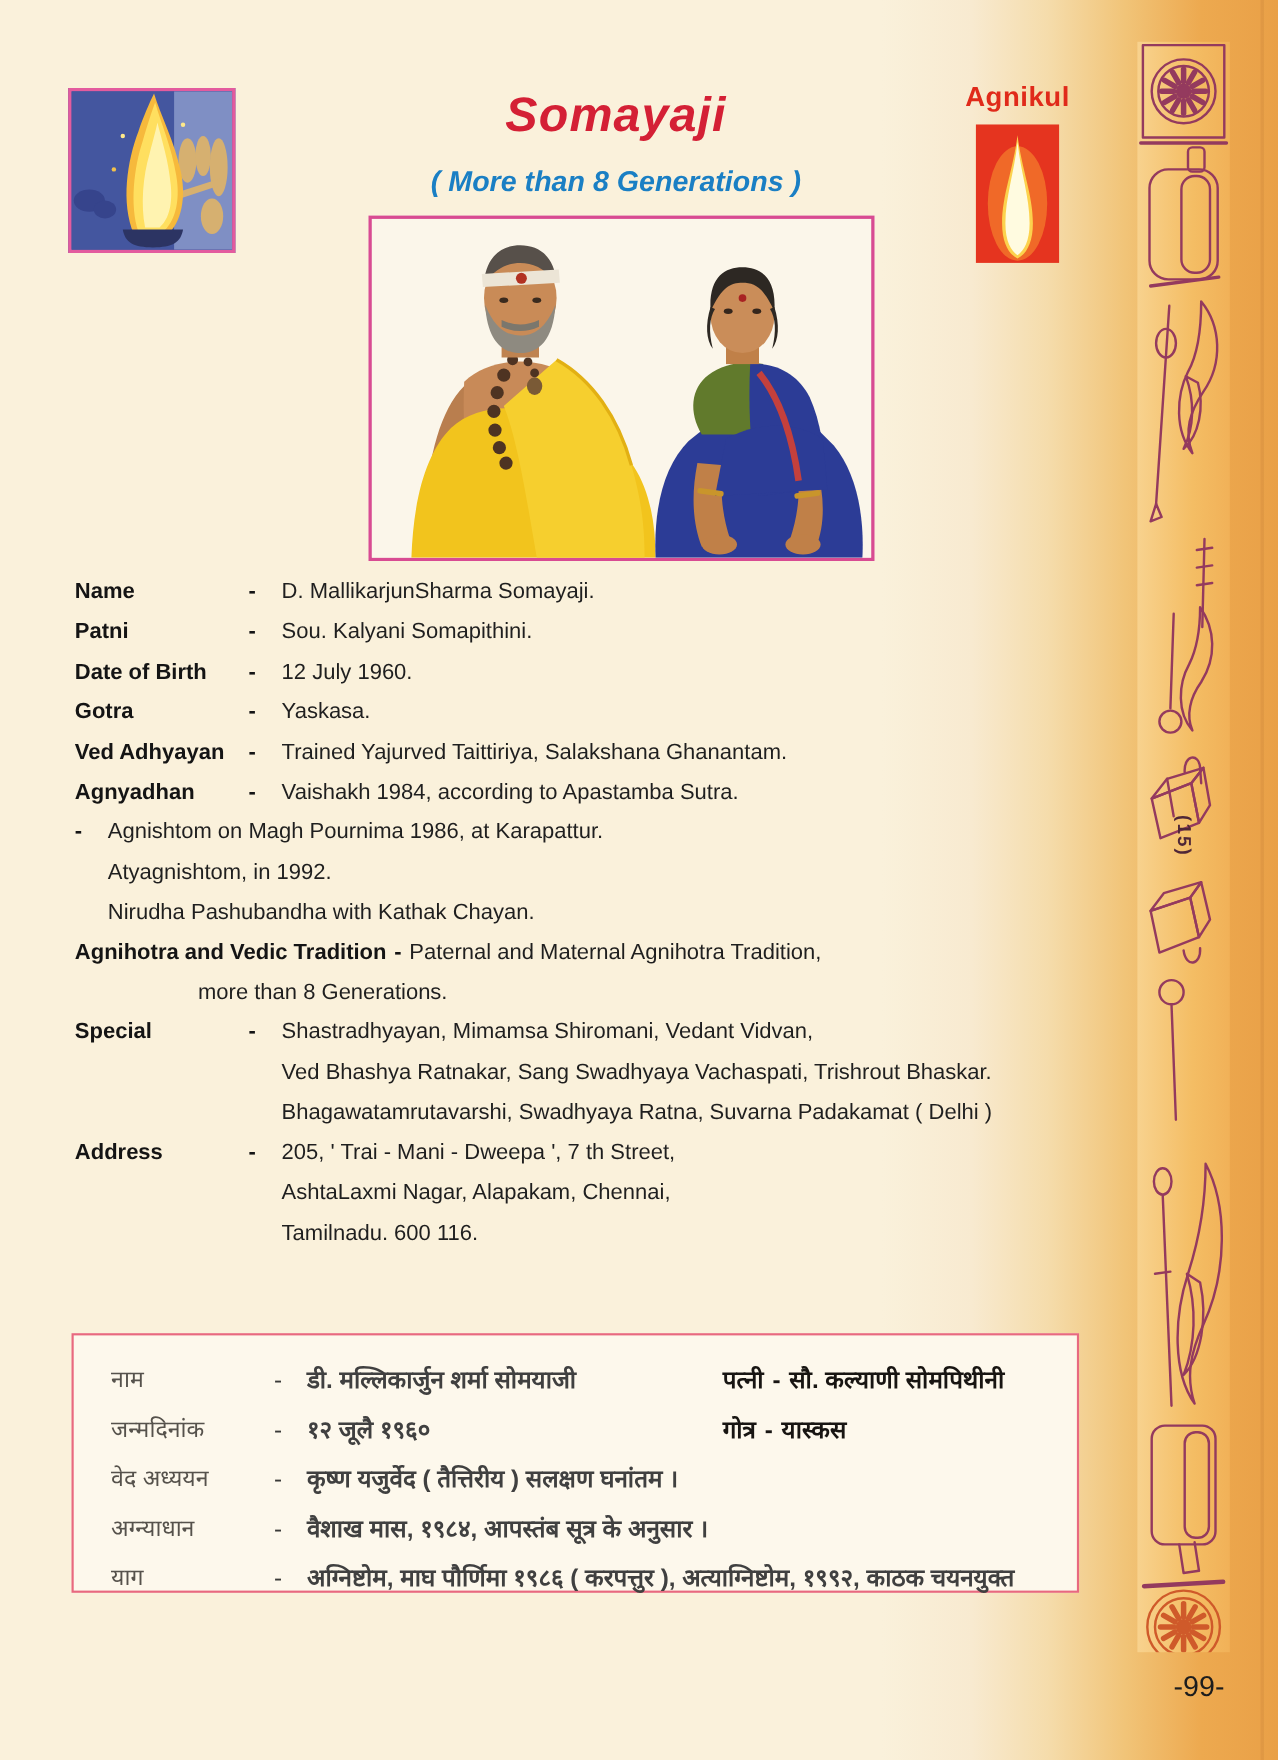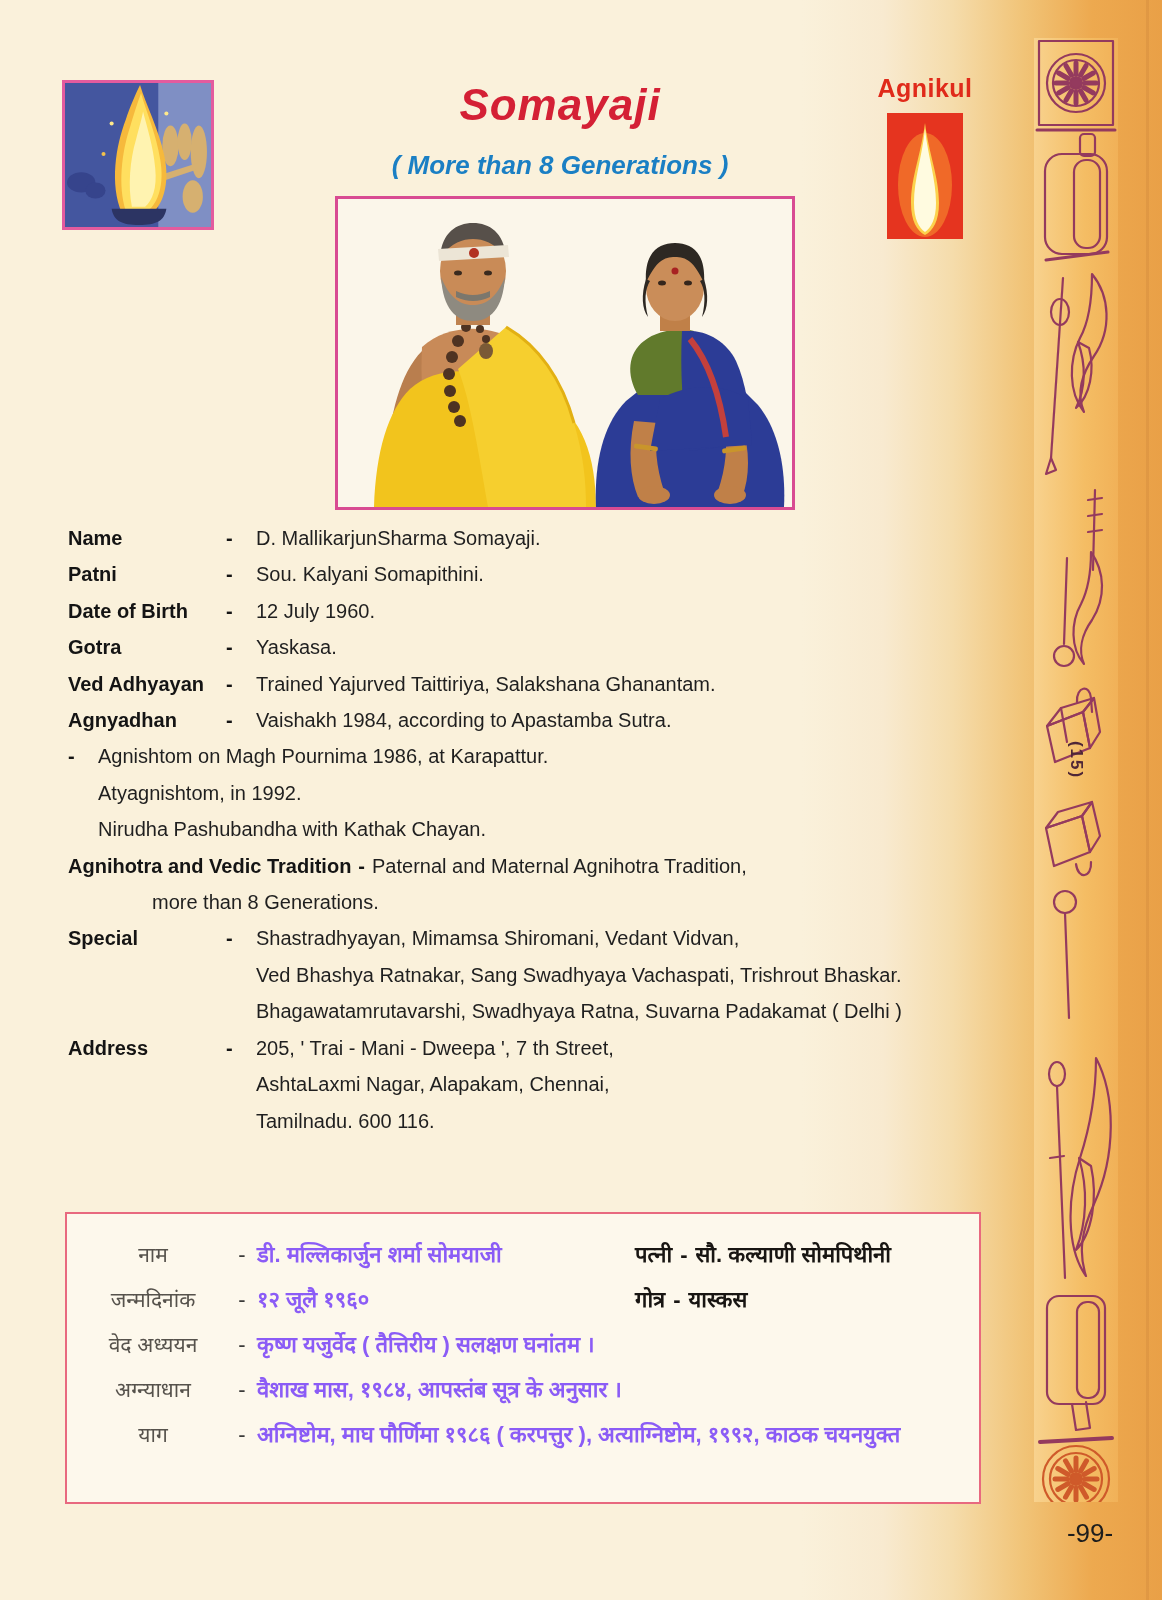"more than 8 Generations." .wide .cont { margin-left: 84px -> 112px }
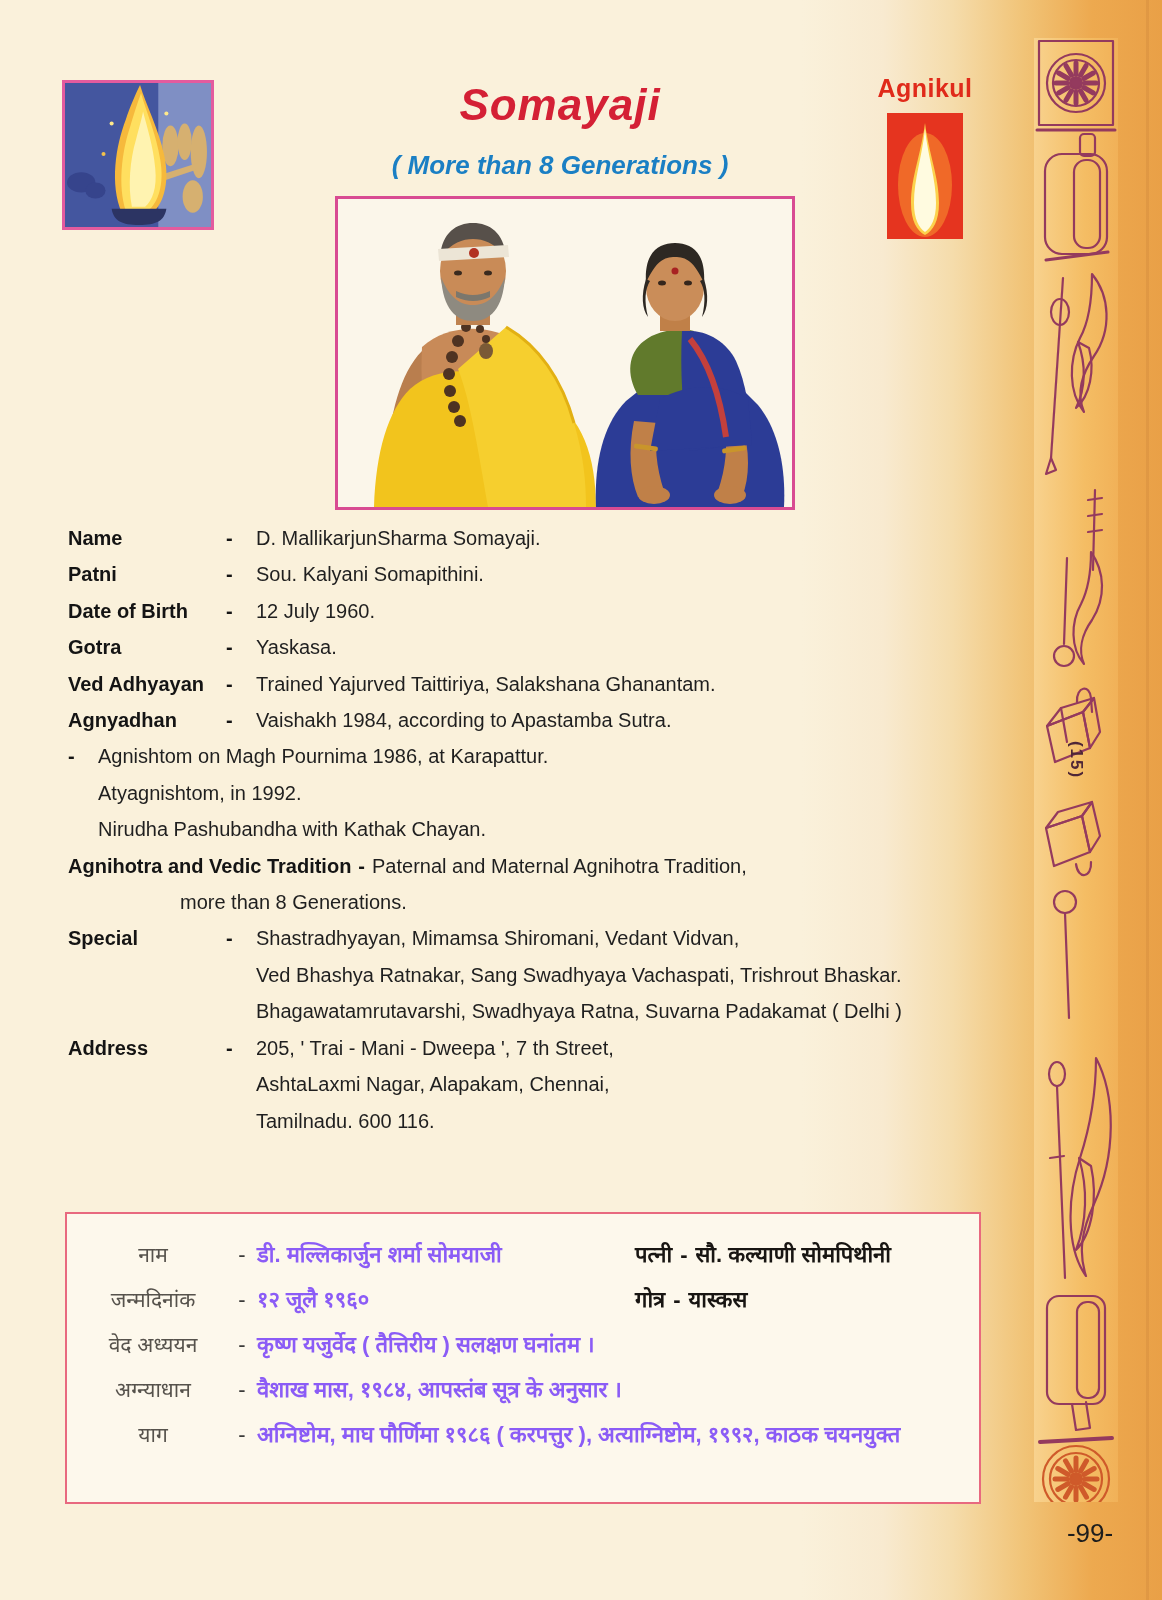"नाम" .hindi-box { height: 292px -> 236px; padding: 18px 0 0 12px -> 18px 0 0 34px; text-align: center -> none }
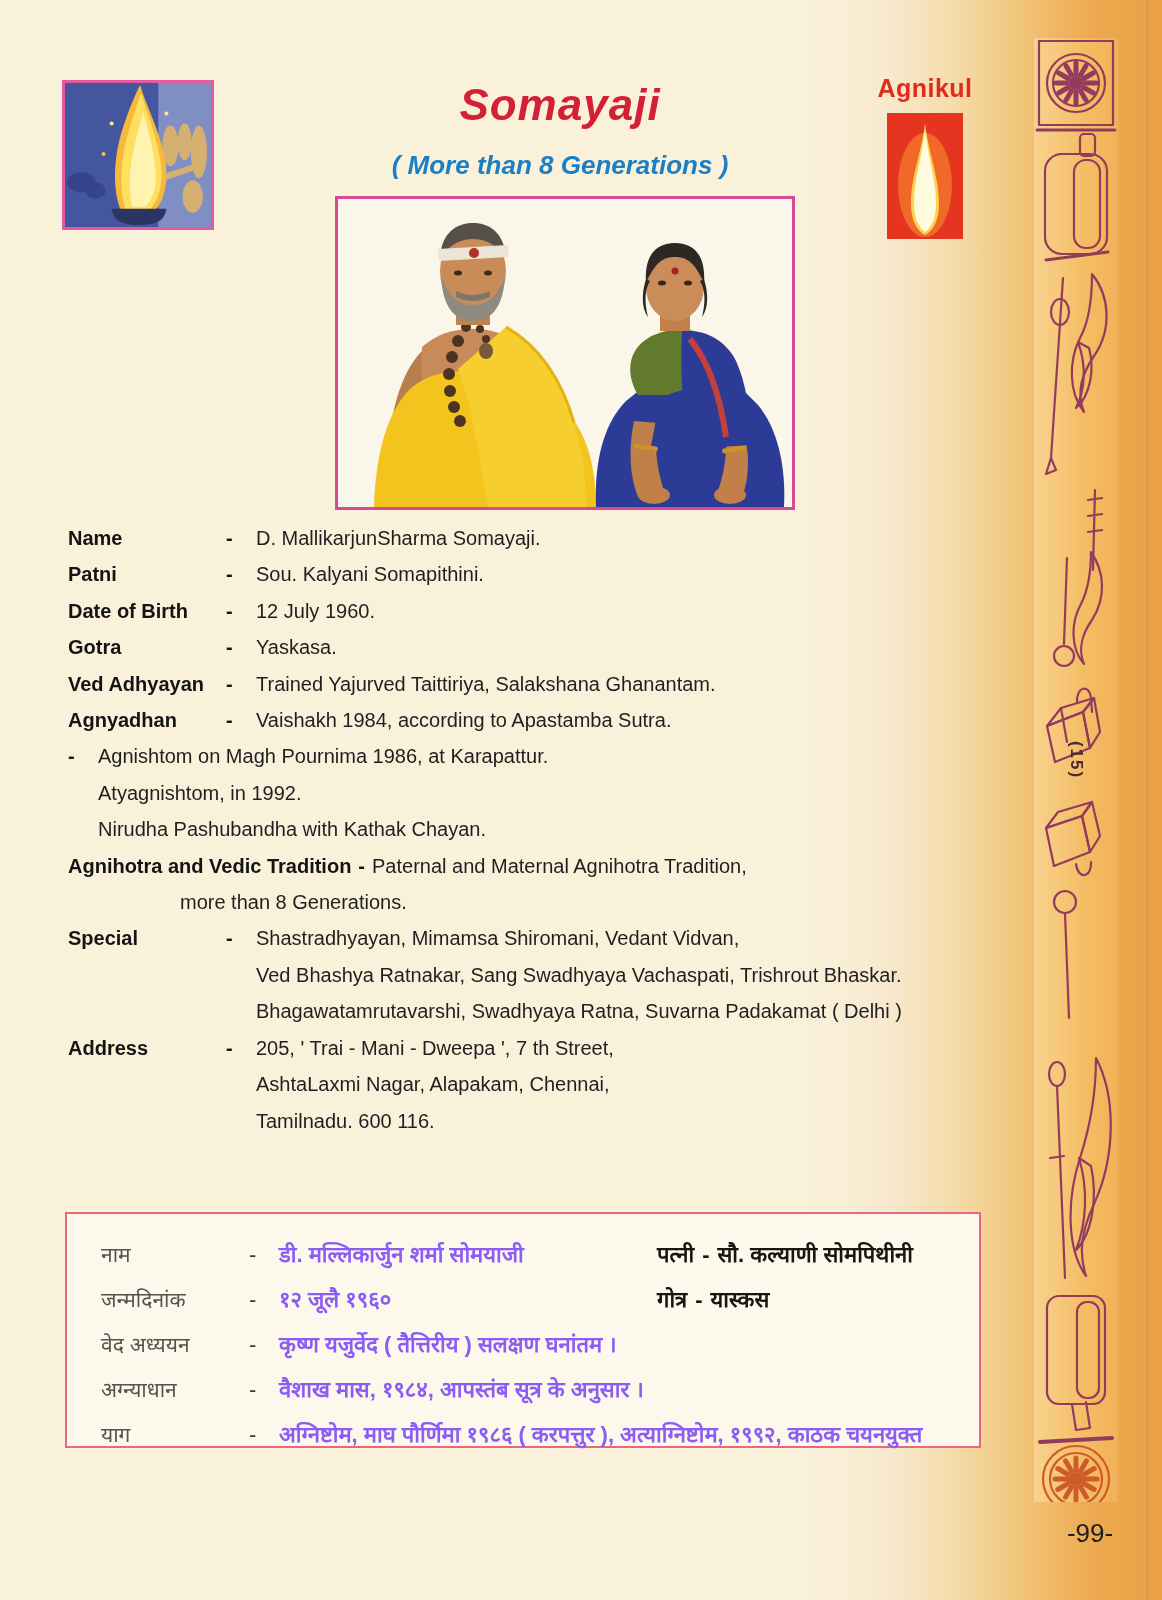"डी. मल्लिकार्जुन शर्मा सोमयाजी" .hval { color: #8b5cf6 -> #404040 }
